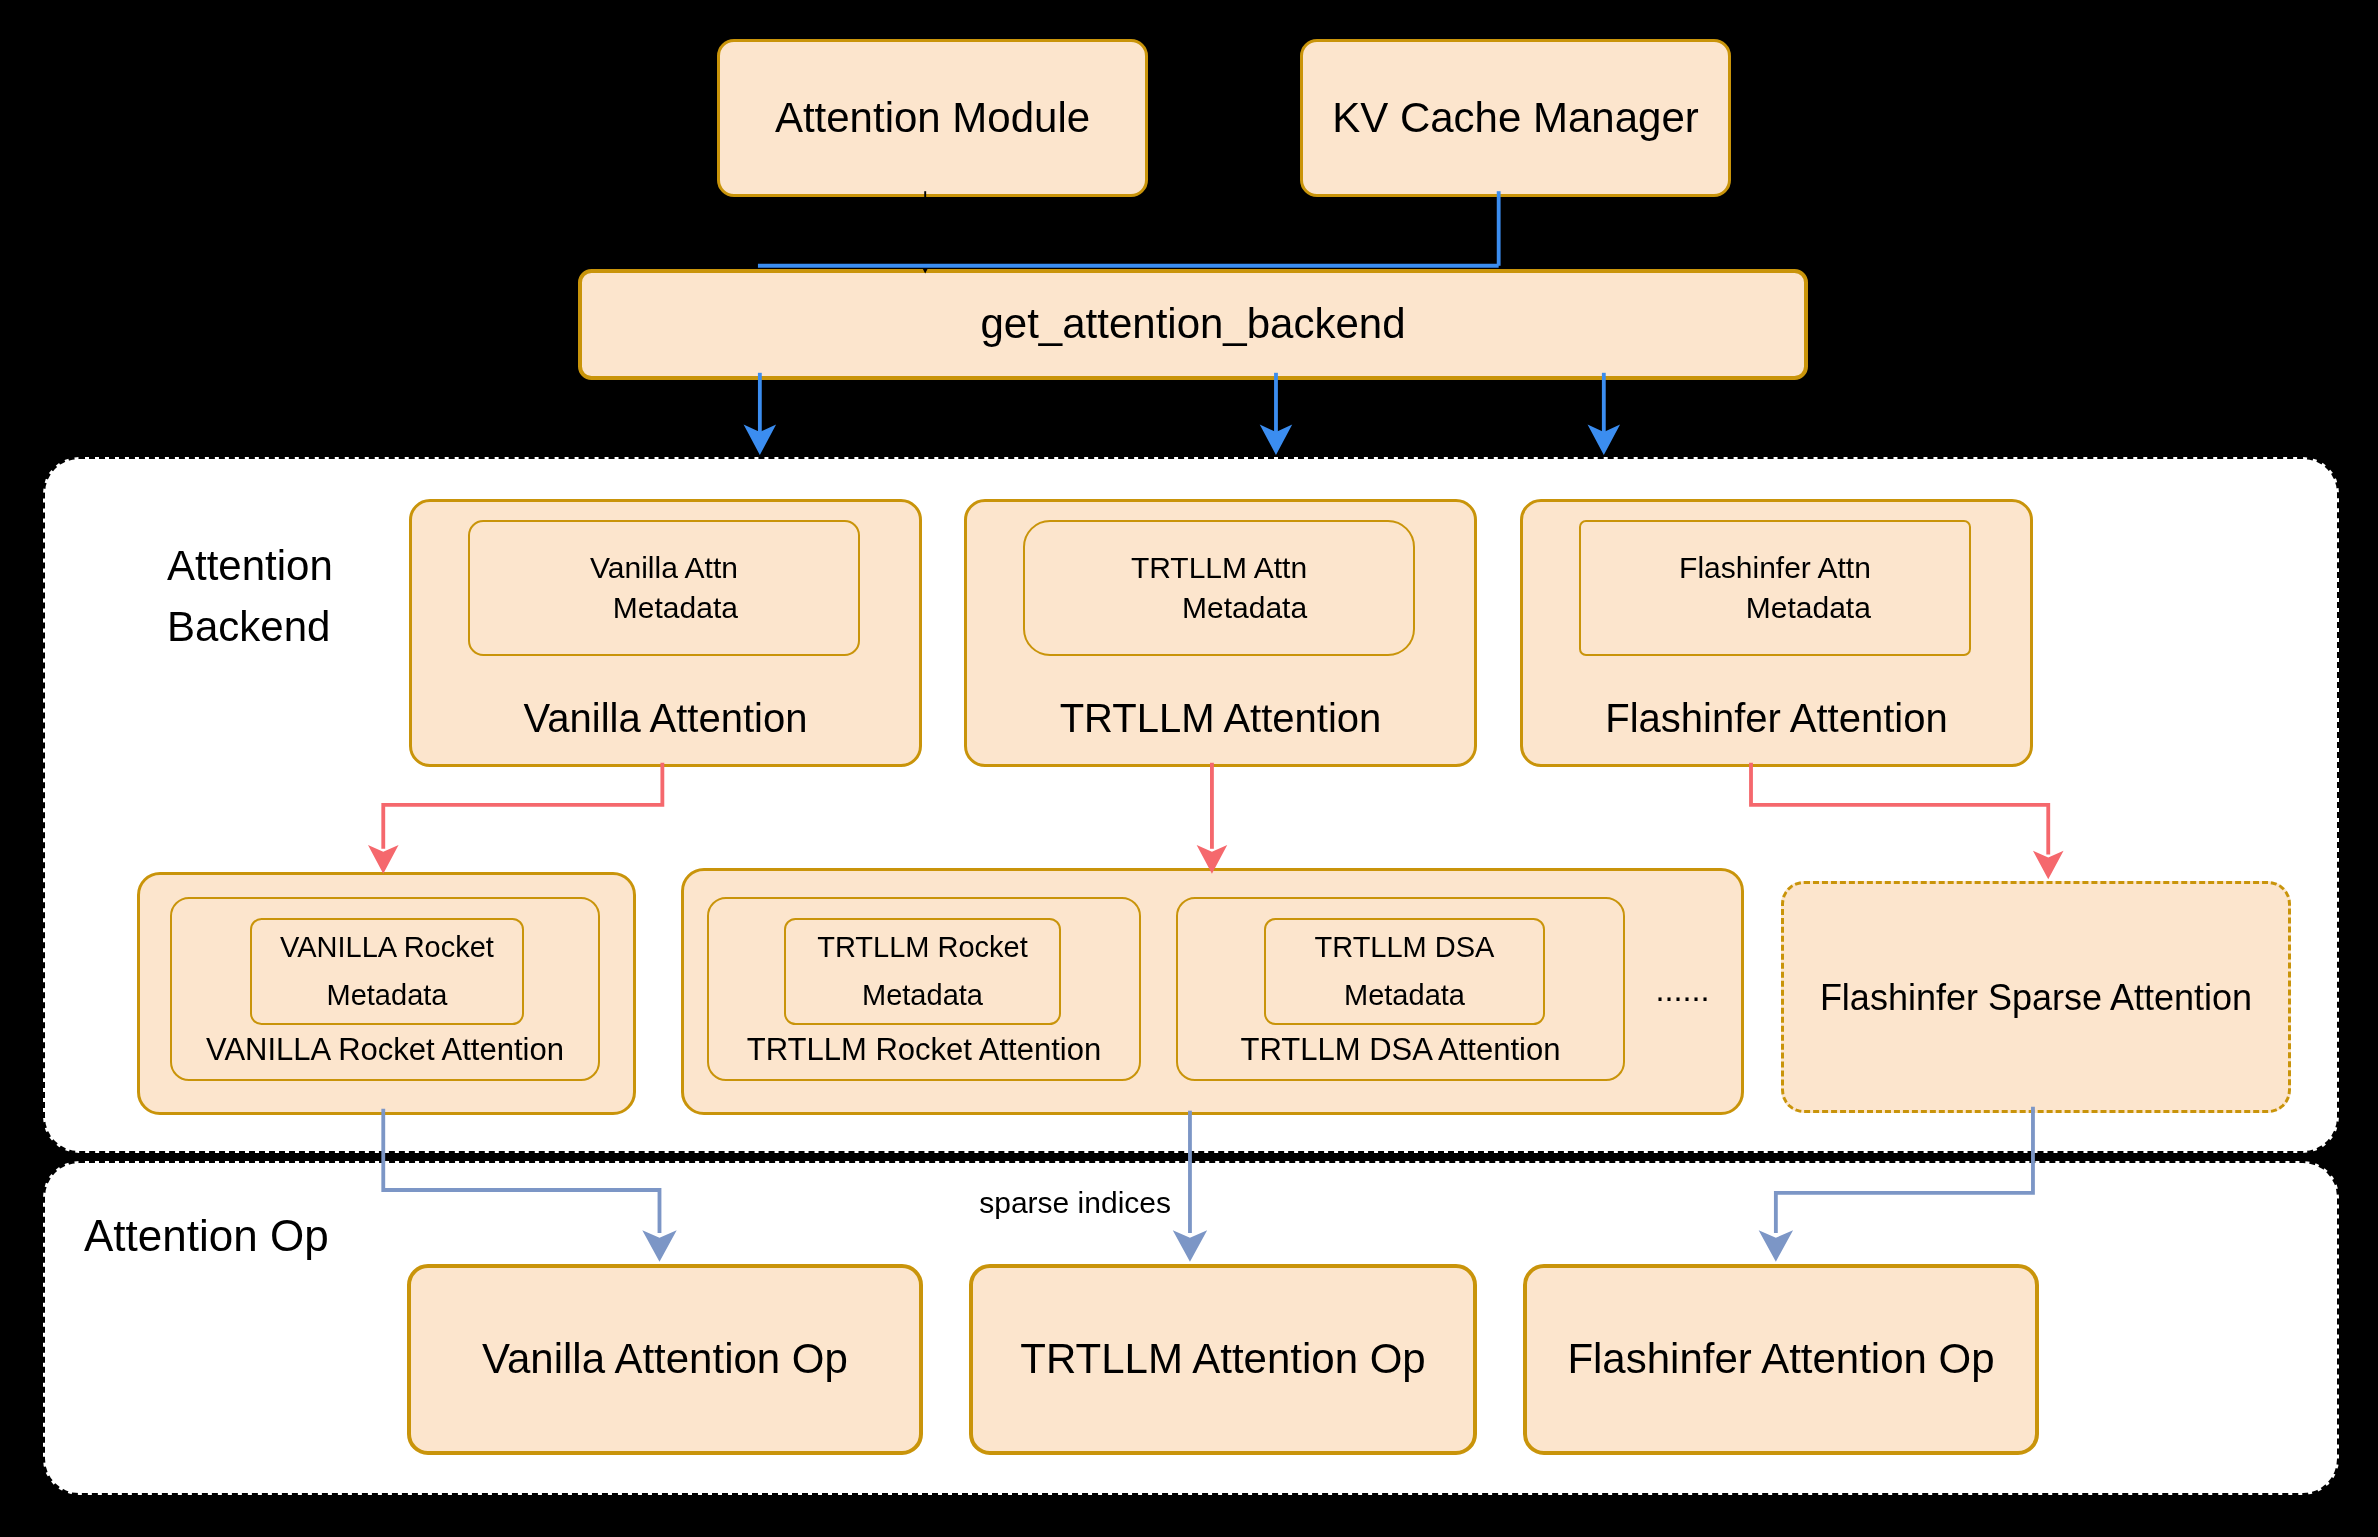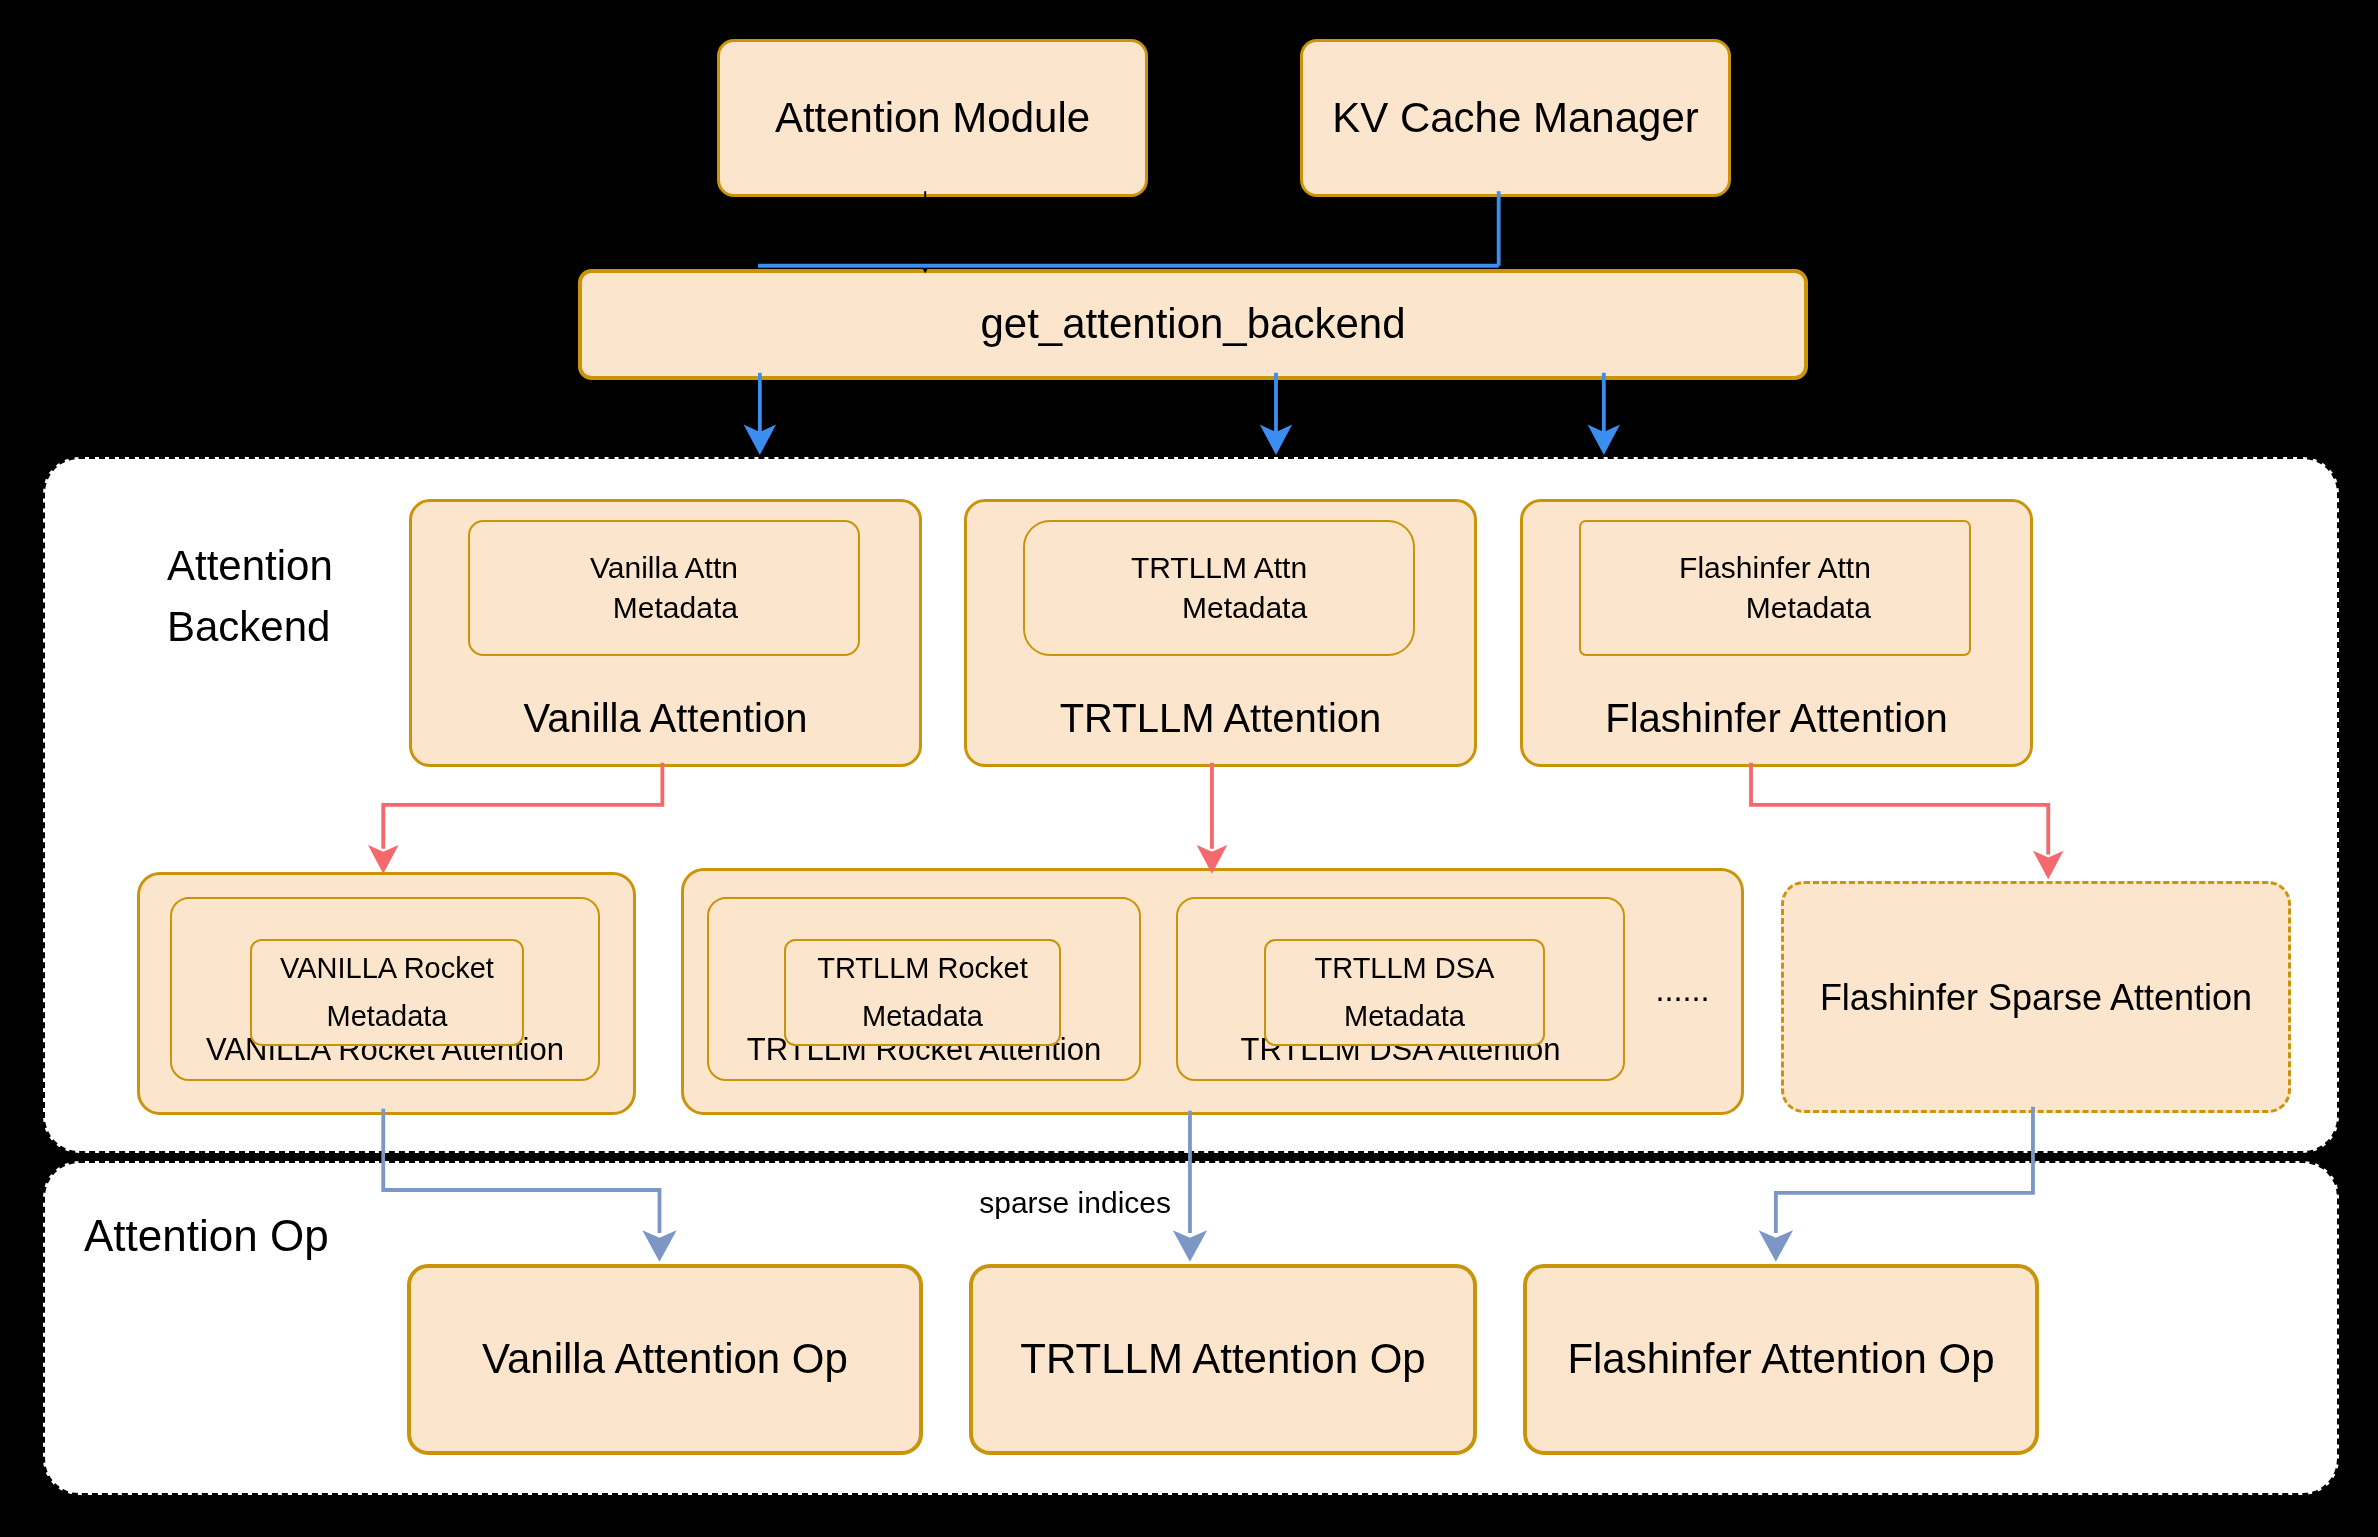"VANILLA Rocket" .f30 { margin-top: 21px -> none }
